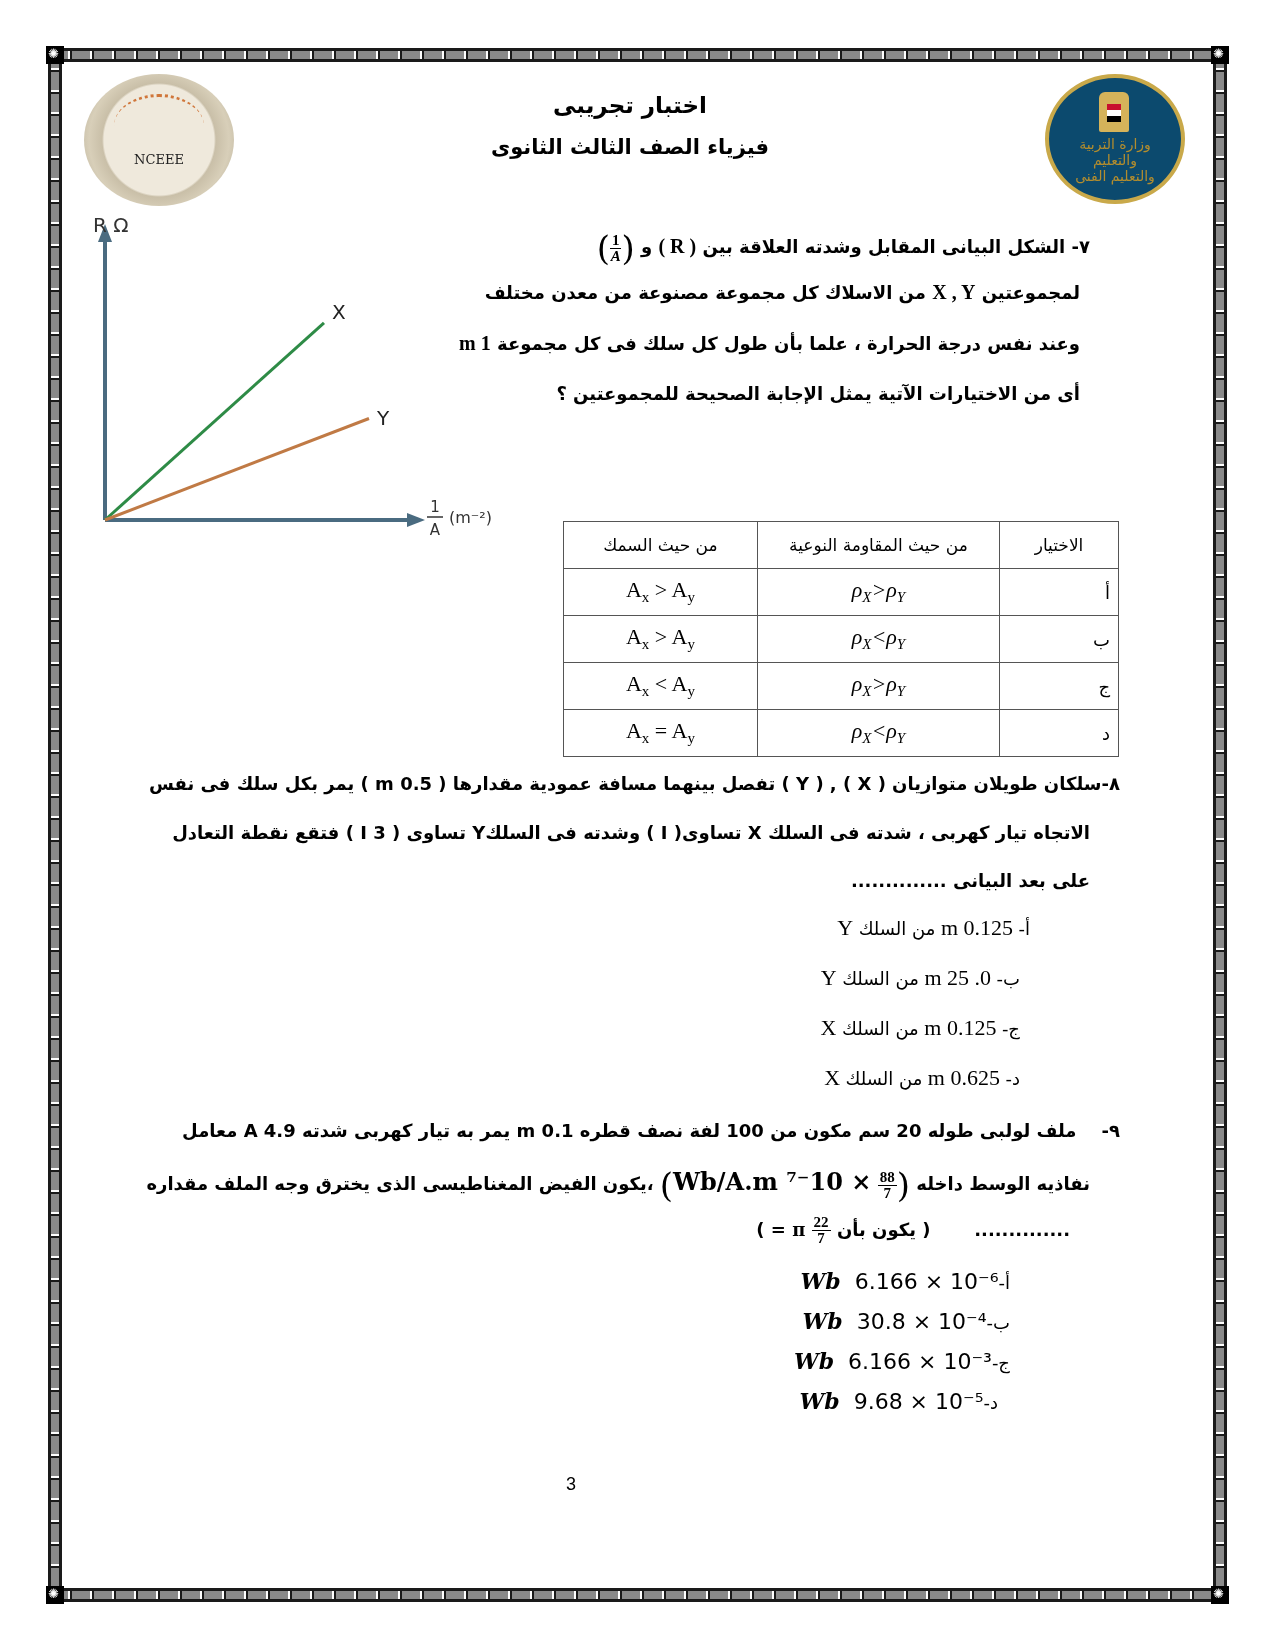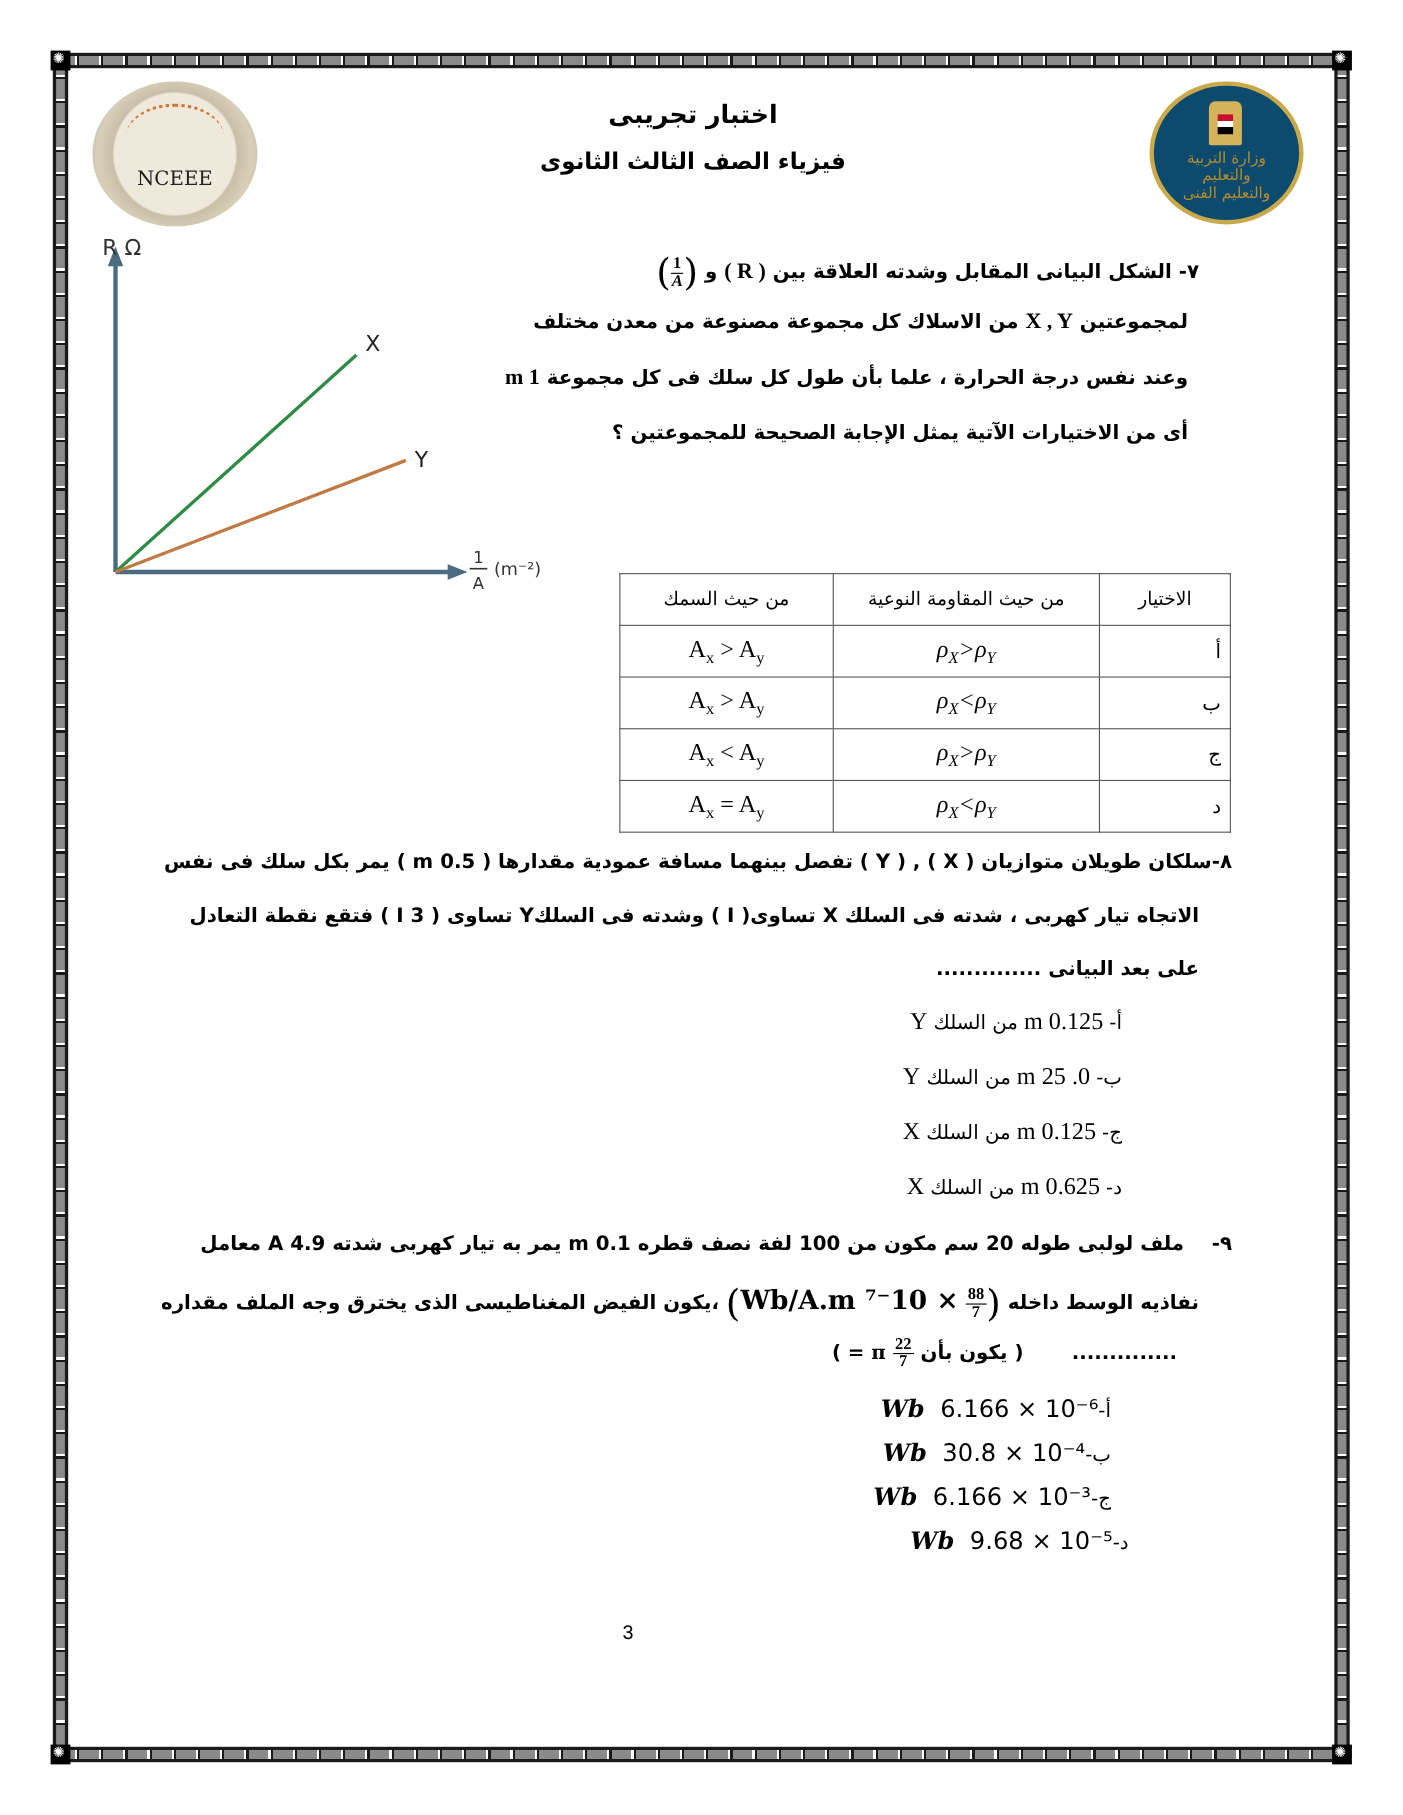"NCEEE" .logo-left .txt { font-size: 18px -> 13px }
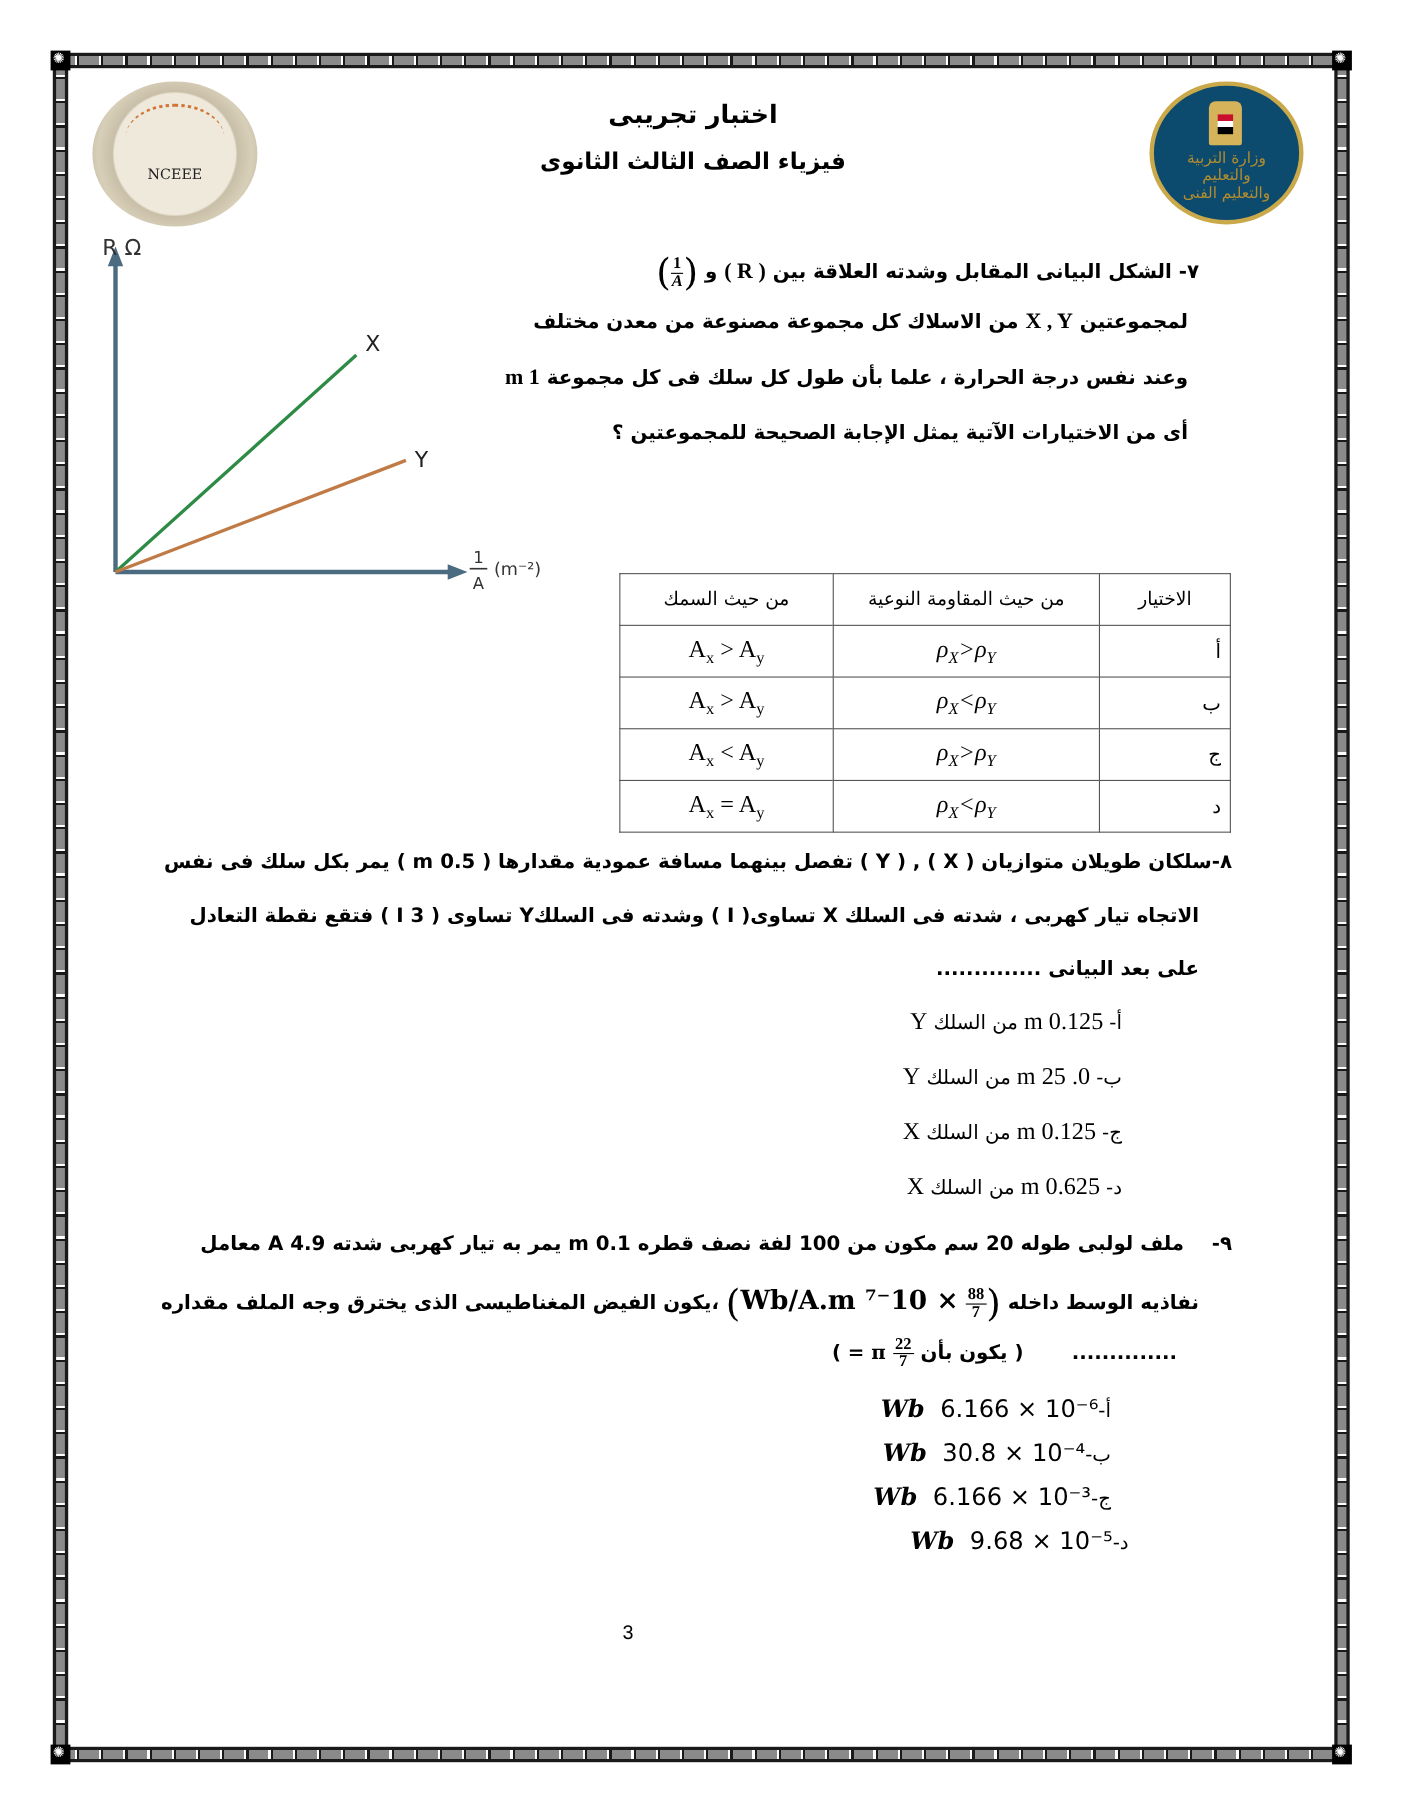"أ- 0.125 m من السلك" div.opt { right: 255px -> 245px }
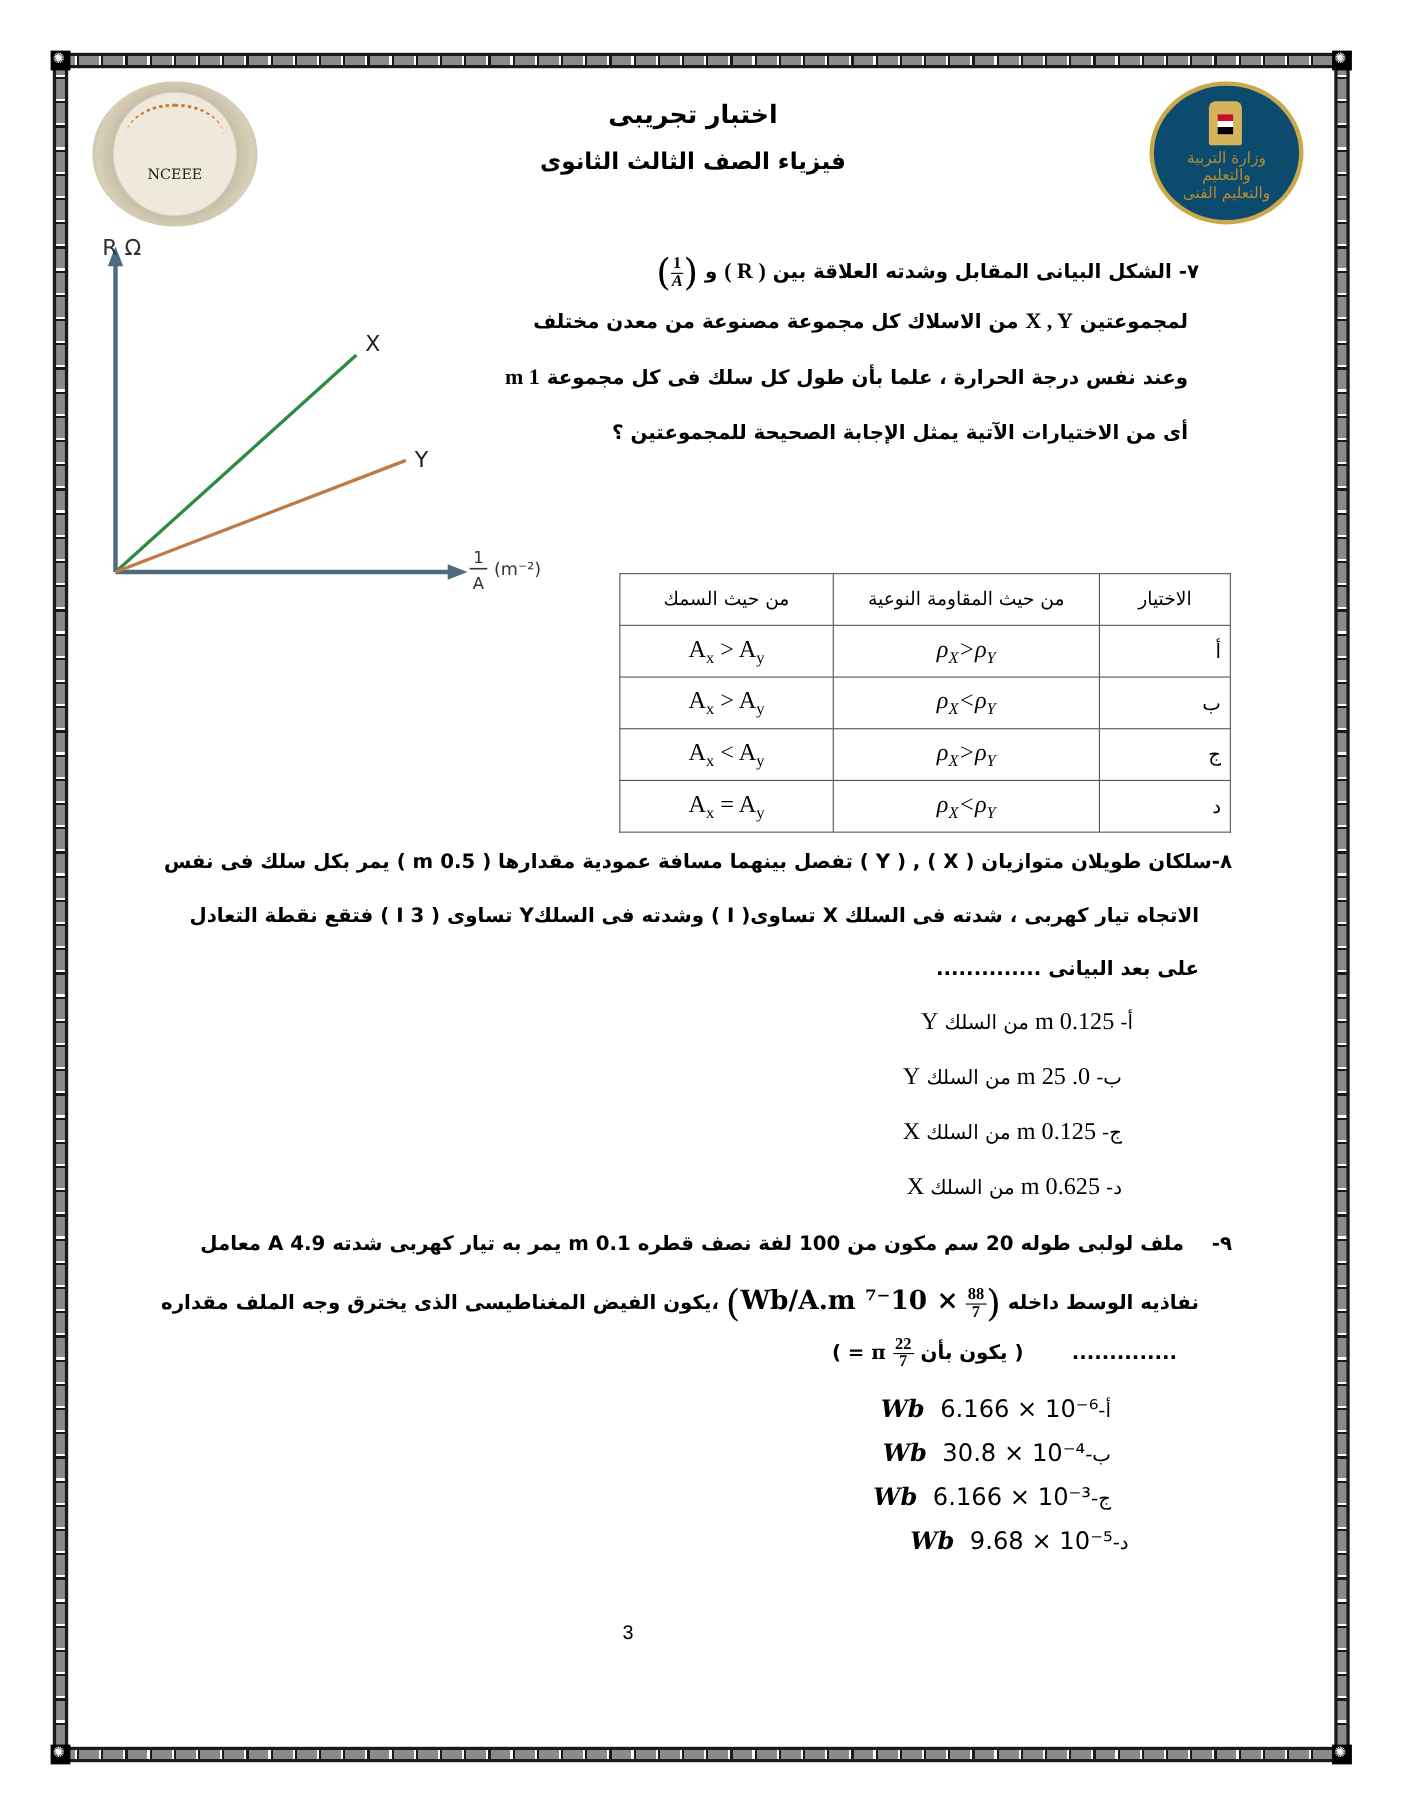"د-Wb 9.68 × 10⁻⁵" div.mopt { right: 249px -> 277px }
